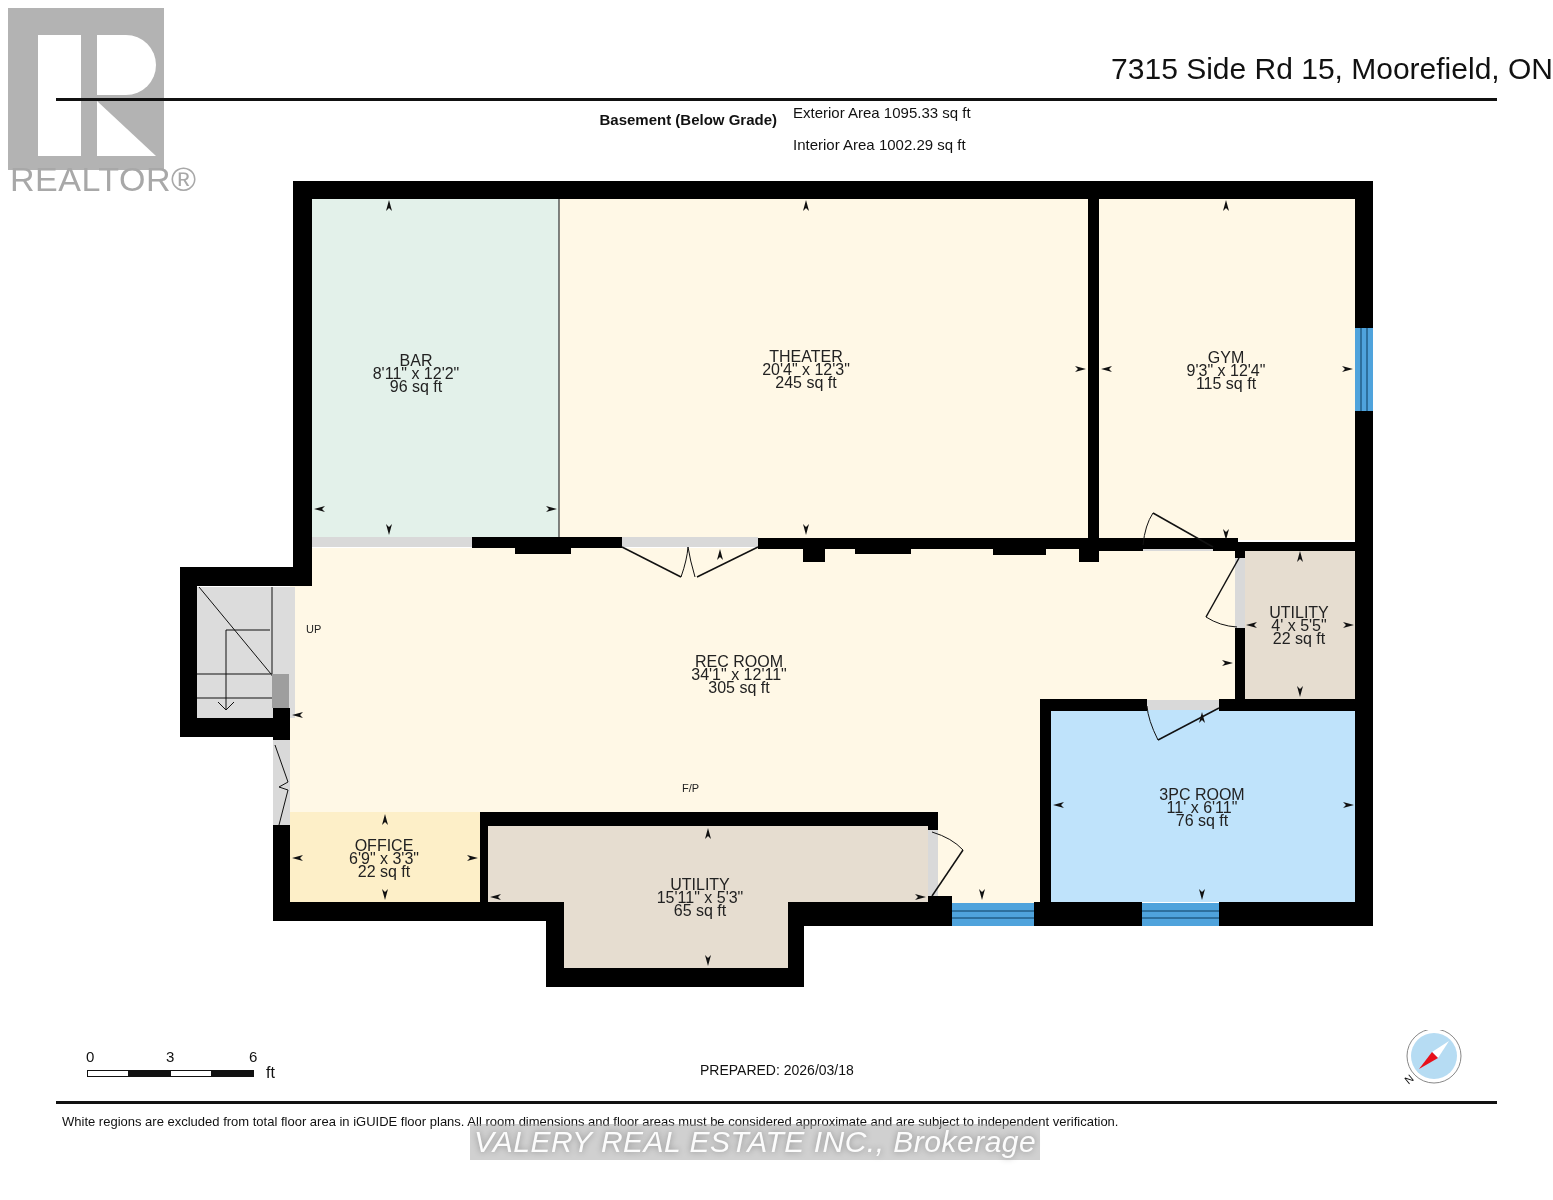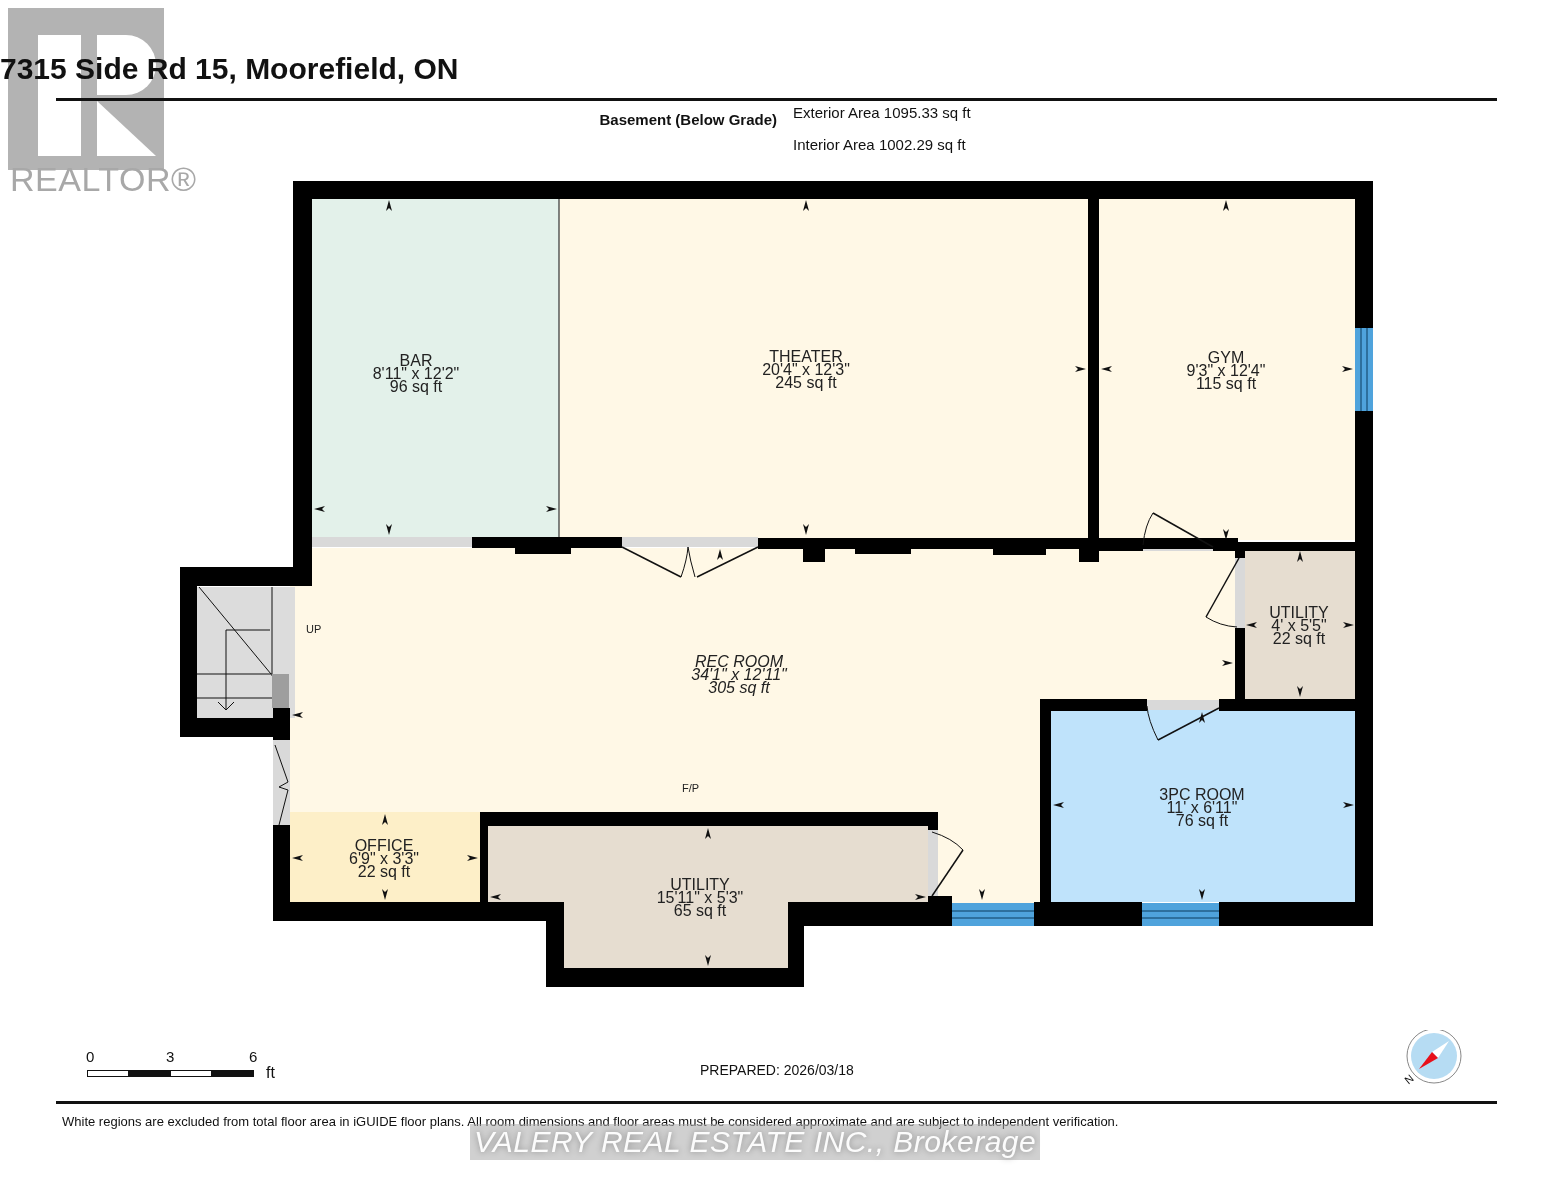"7315 Side Rd 15, Moorefield," #title { font-weight: bold -> normal; text-align: left -> right }
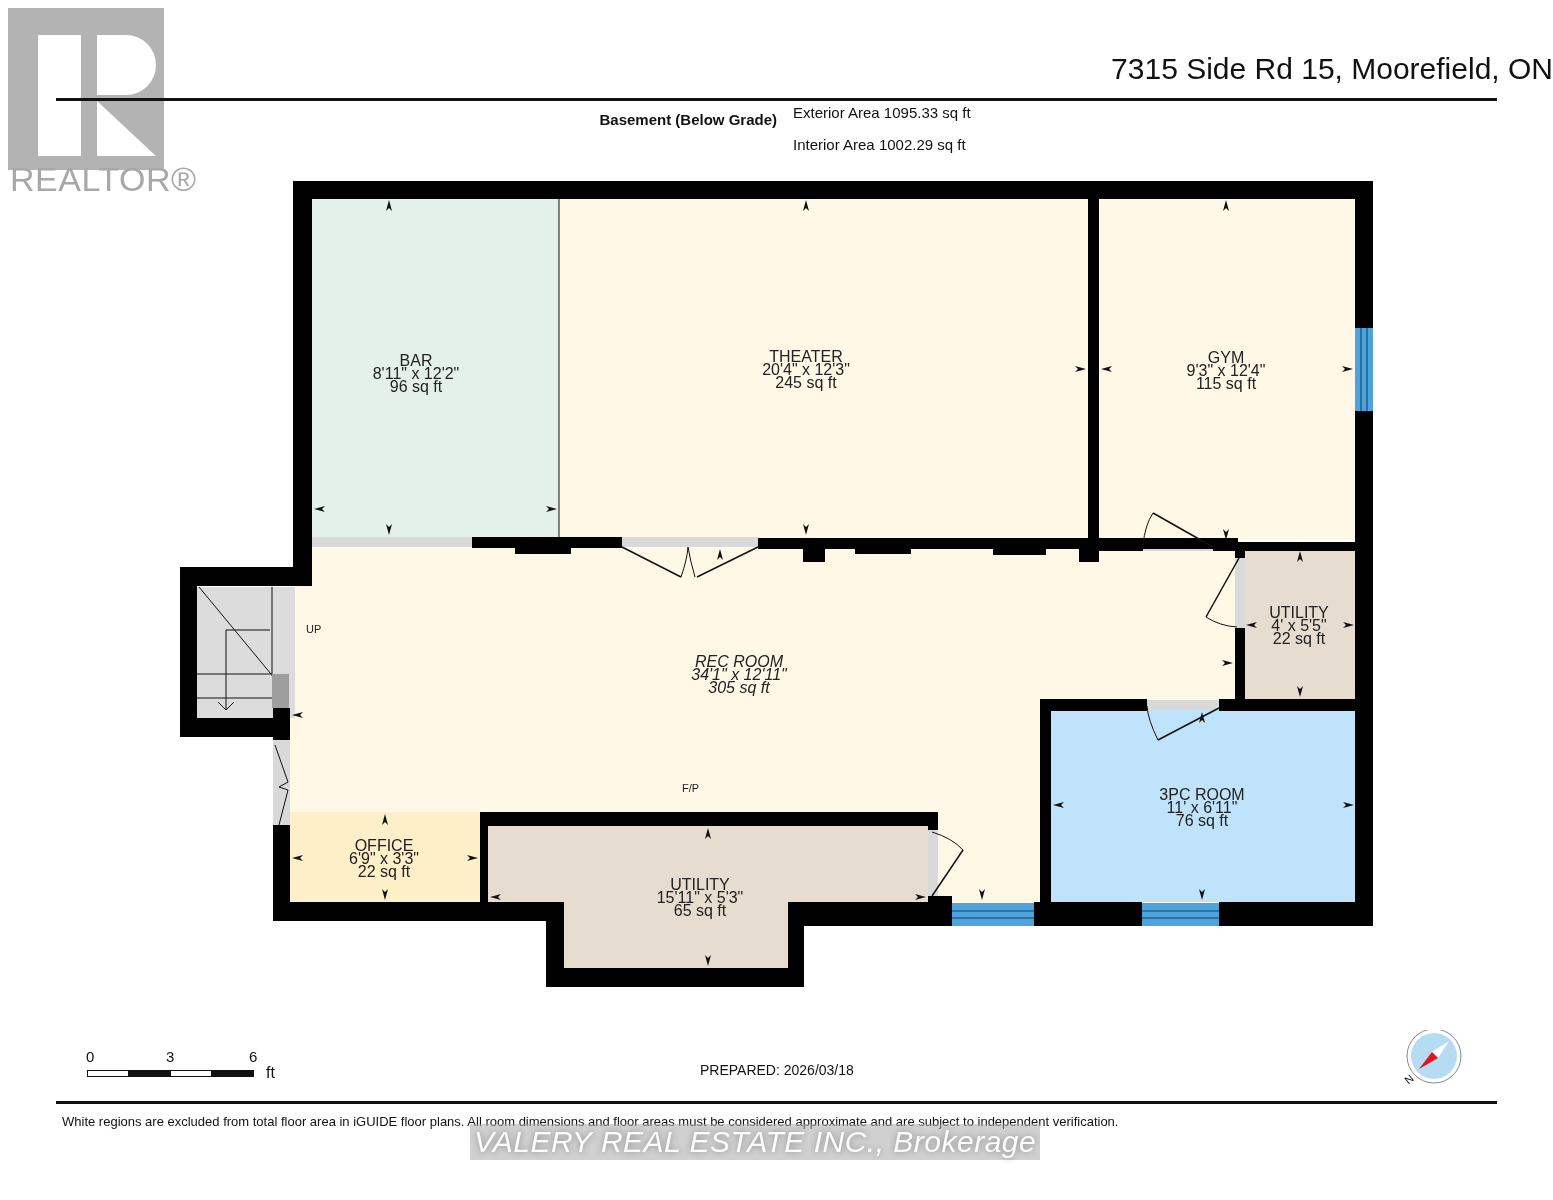"REC ROOM" div.room-label { font-style: italic -> none }
